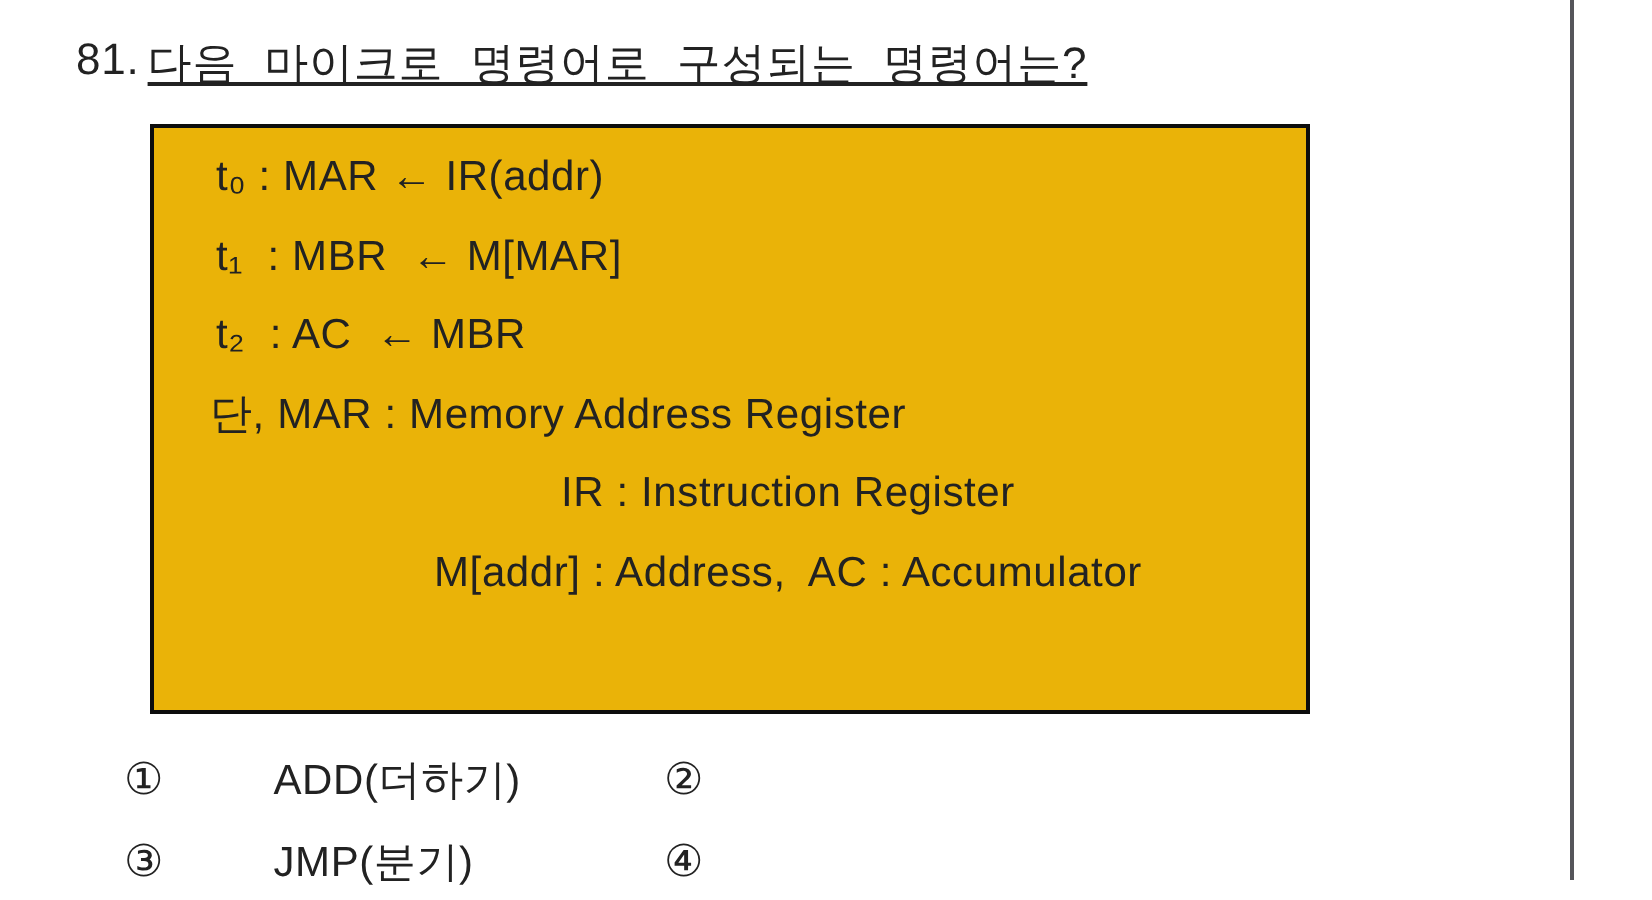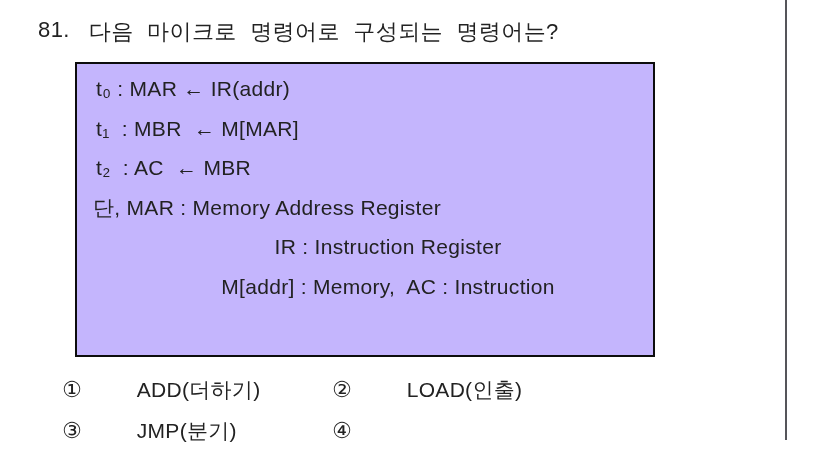"81." .question-line .q-num { margin-right: 19px -> 4px }
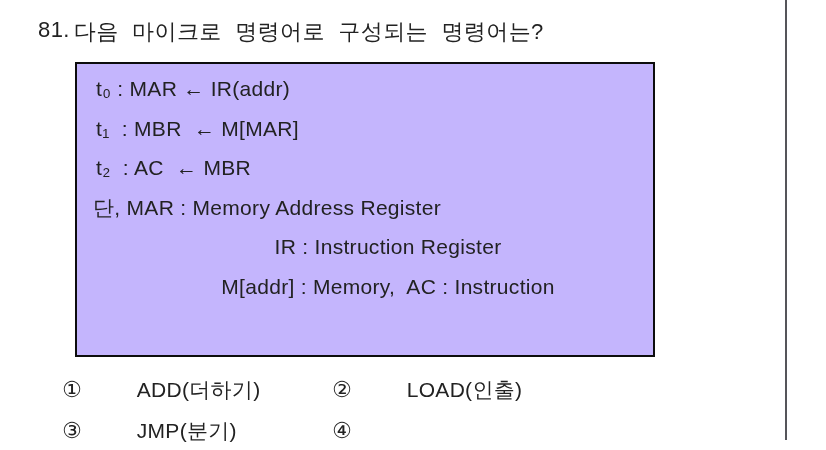"다음 마이크로 명령어로 구성되는 명령어는?" .question-line .q-text { text-decoration: none -> underline }
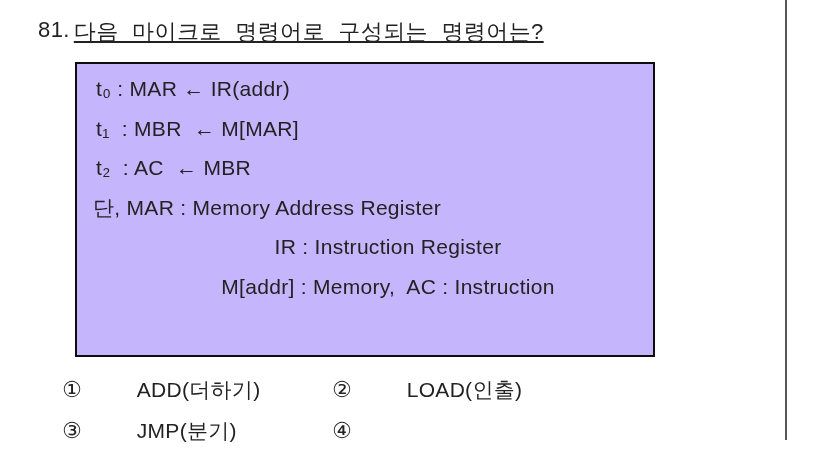"t₀ : MAR ← IR(addr)" .code-box { background: #c4b5fd -> #eab308; padding-left: none -> 12px }
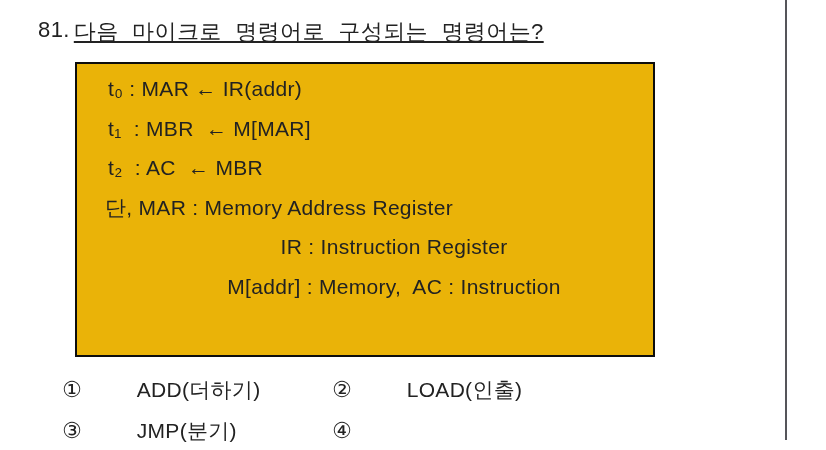"M[addr] : Memory, AC :" div.code-line { text: Memory,  AC : Instruction -> Address,  AC : Accumulator }
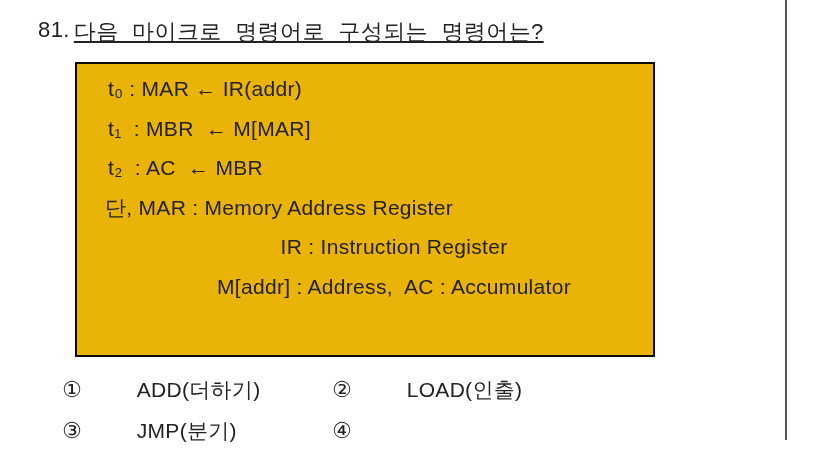"LOAD(인출)" span.label { html: <span>LOAD(인출)</span> -> none }
